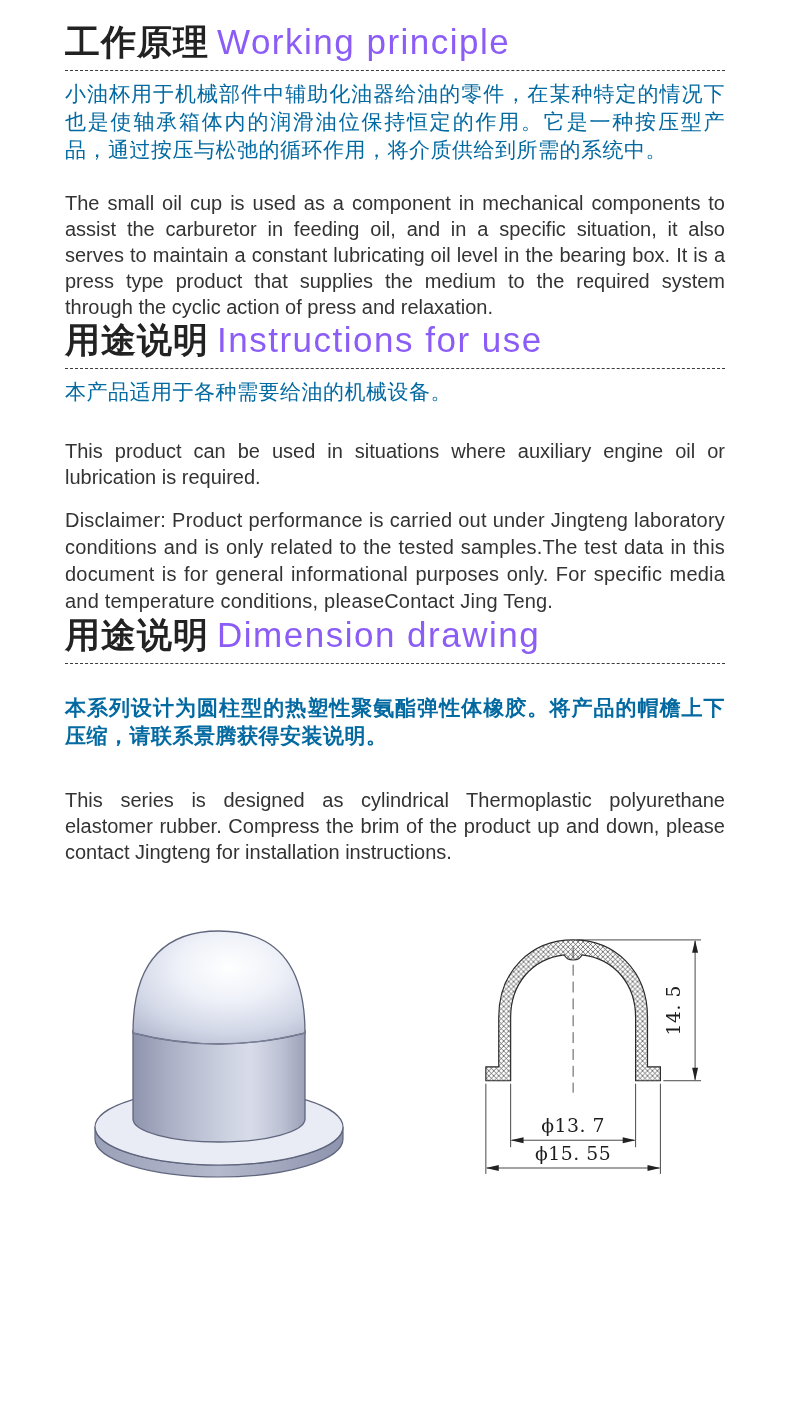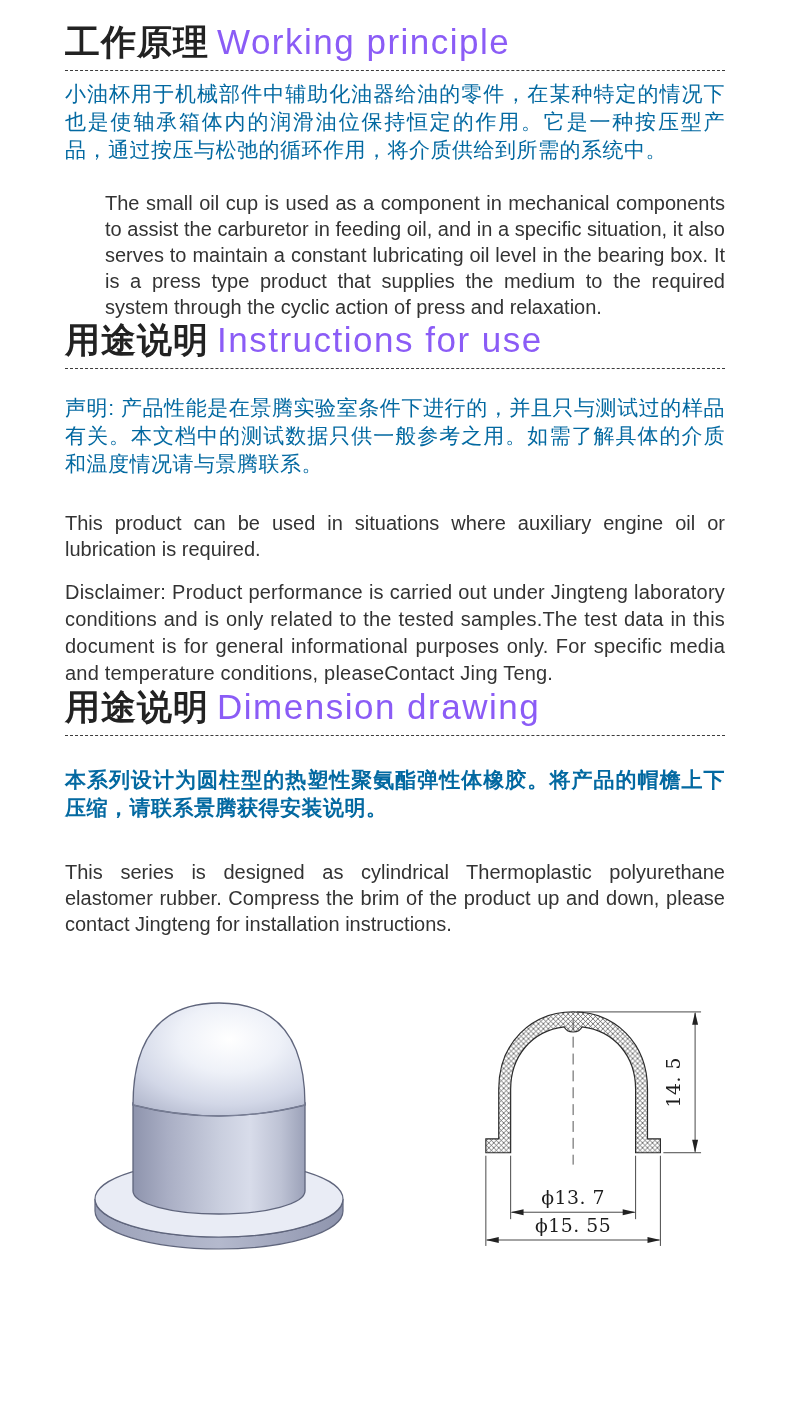"The small oil cup is" .m-en1 { margin-left: 40px -> none }
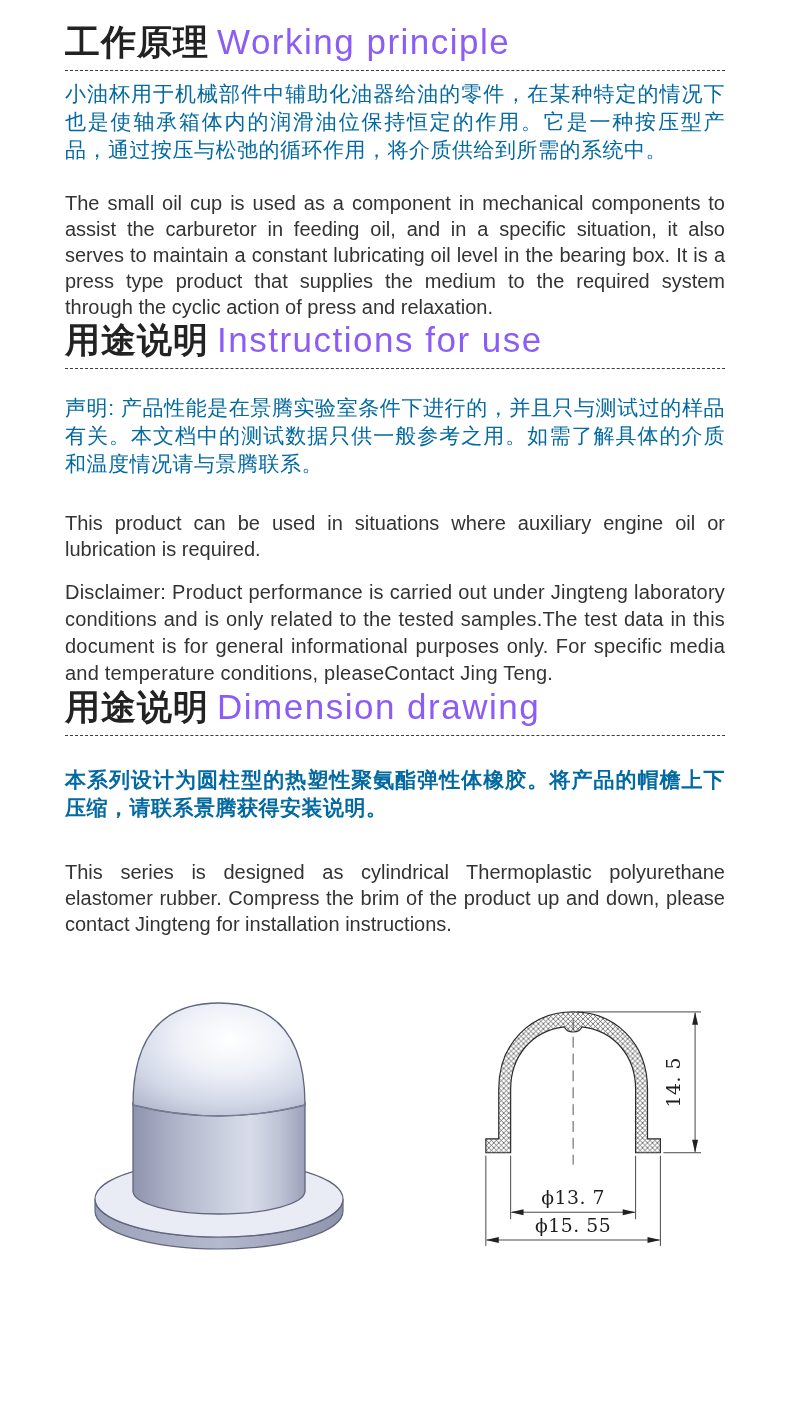"本产品适用于各种需要给油的机械设备。" p.p-zh { html: none -> <p>本产品适用于各种需要给油的机械设备。</p> }
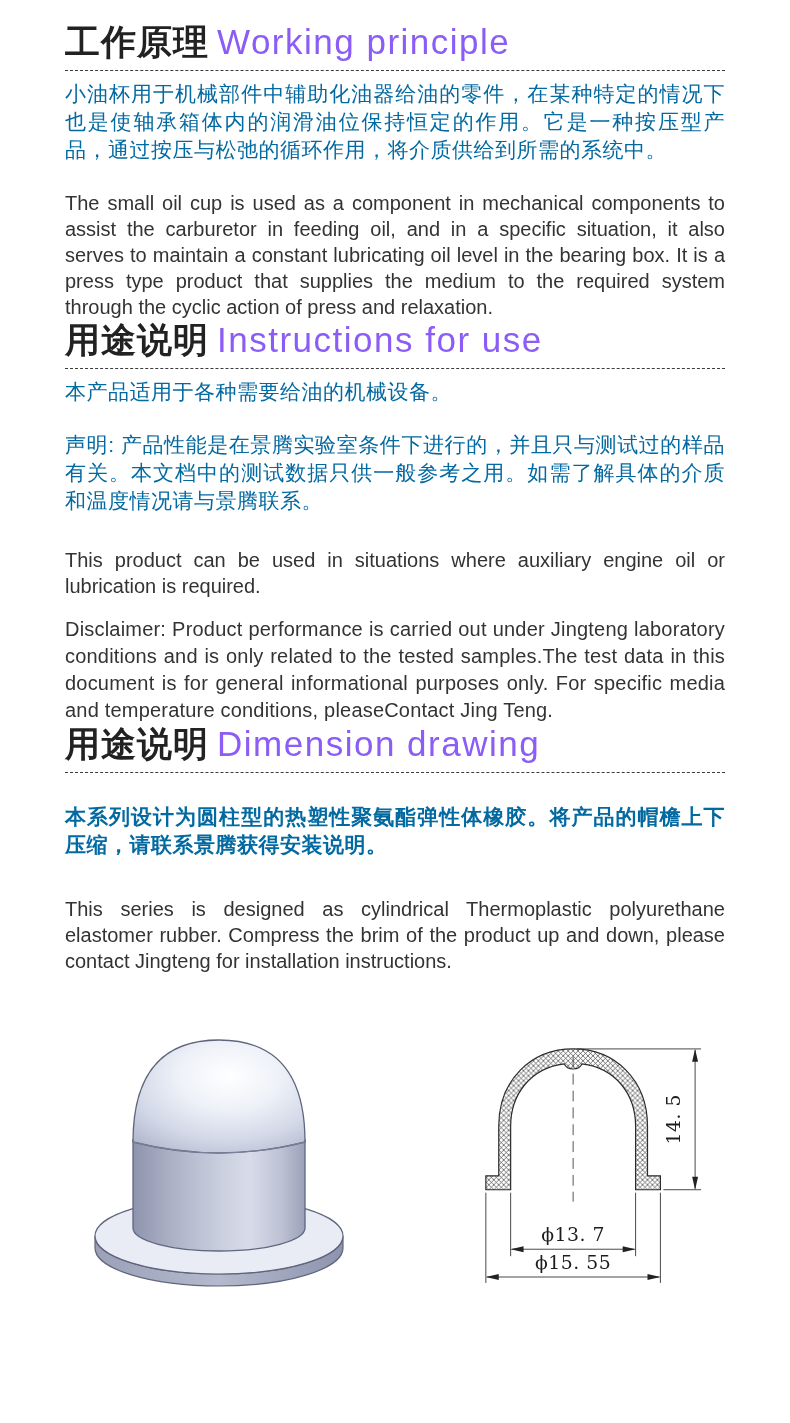"声明:" p.p-zh { html: <p>声明: 产品性能是在景腾实验室条件下进行的，并且只与测试过的样品有关。本文档中的测试数据只供一般参考之用。如需了解具体的介质和温度情况请与景腾联系。</p> -> none }
